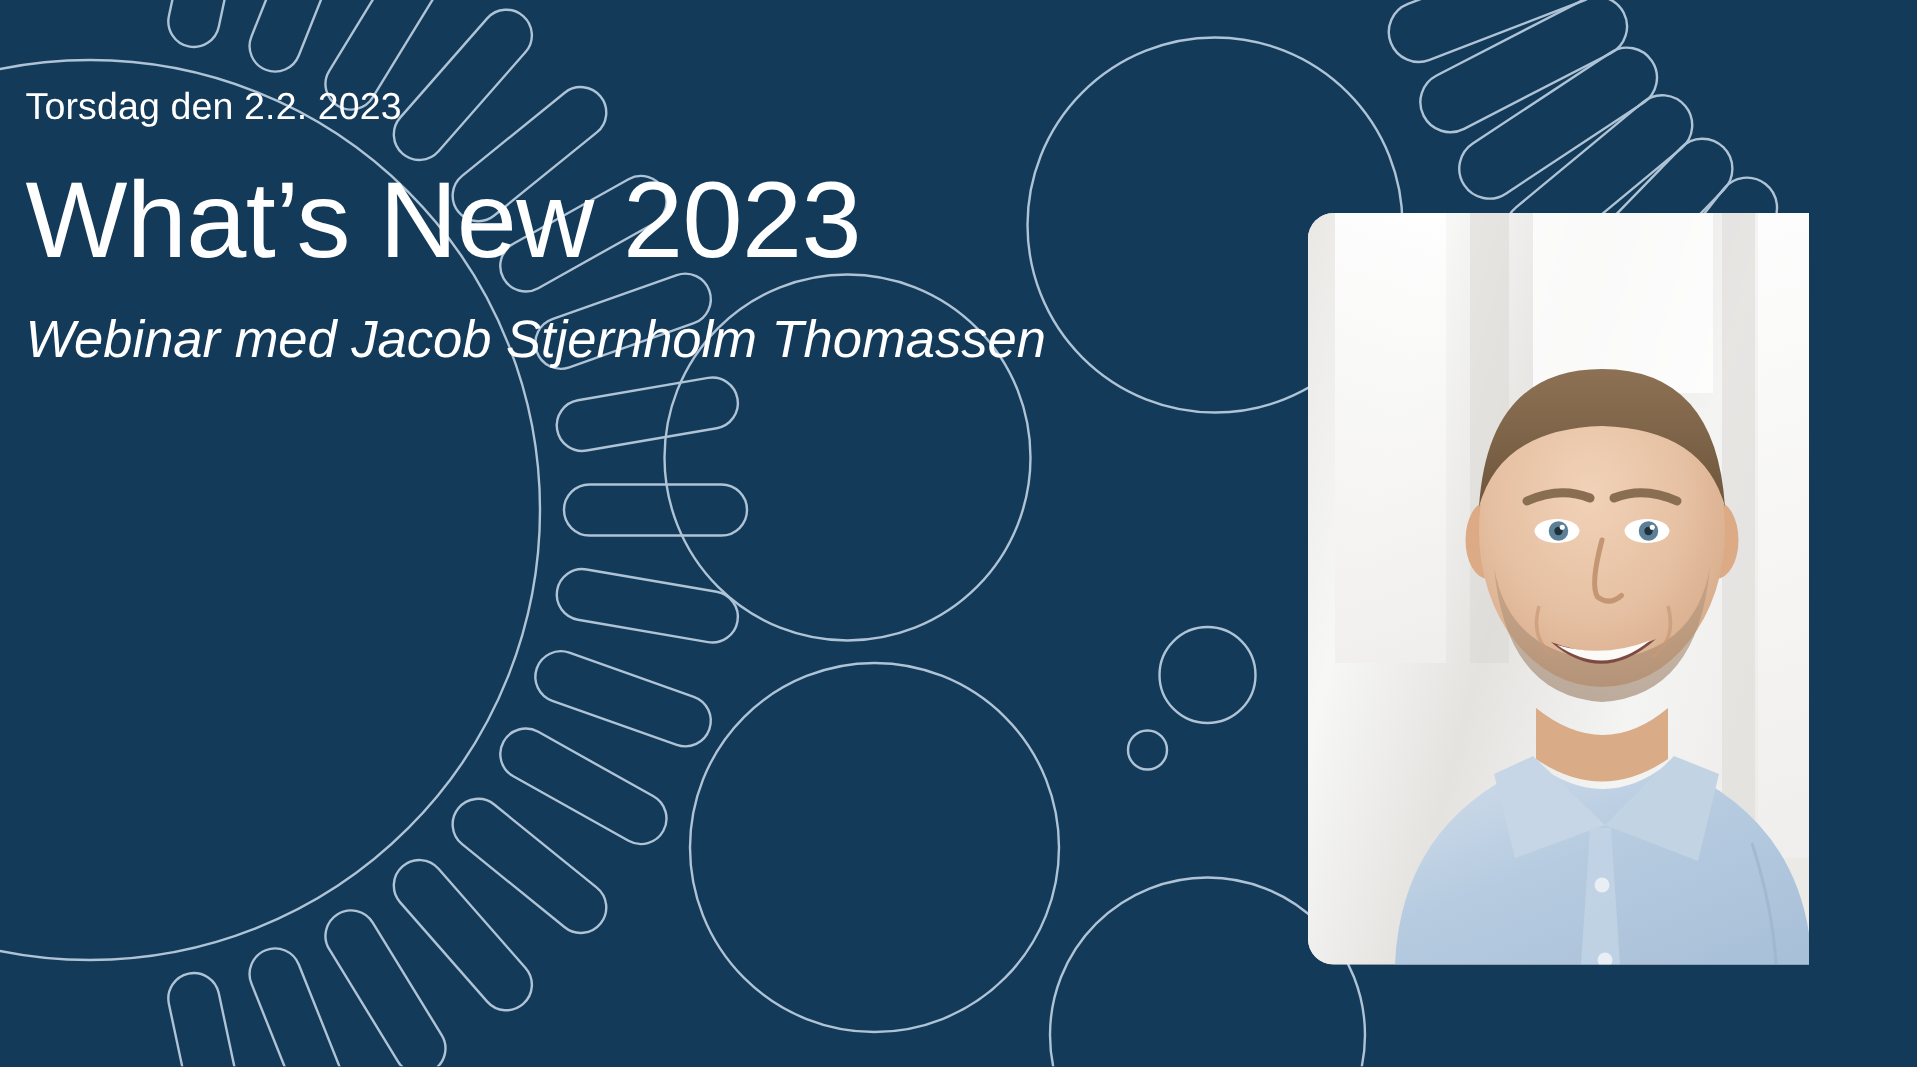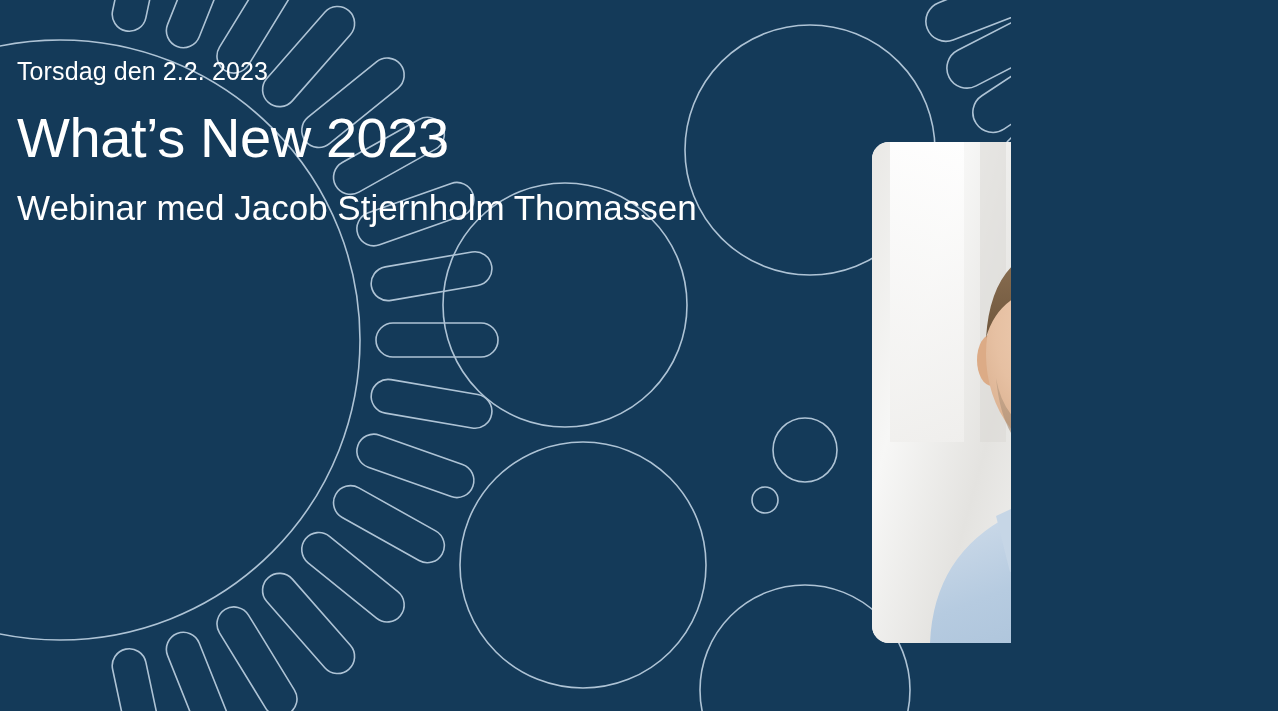"Torsdag den 2.2. 2023" .slide { width: 1011px -> 1206px }
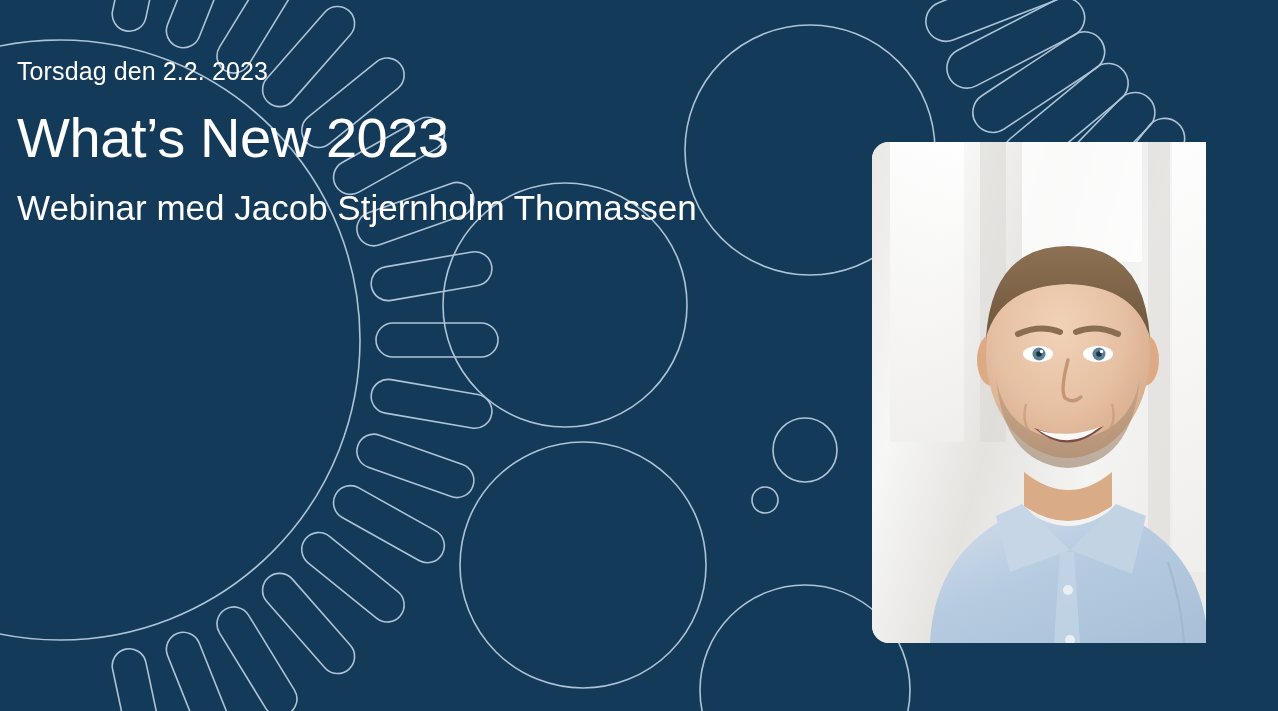"What’s New 2023" .main-title { font-size: 56px -> 72px }
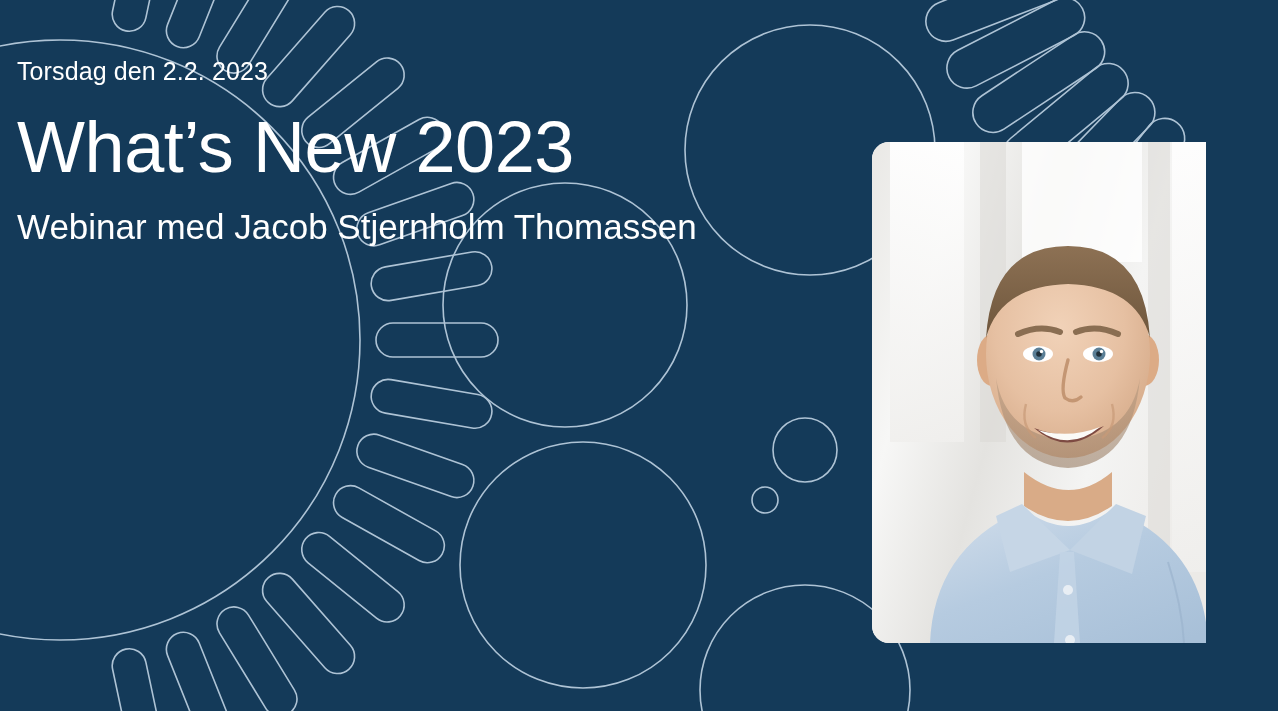"Webinar med Jacob Stjernholm Thomassen" .subtitle-1 { font-style: none -> italic }
